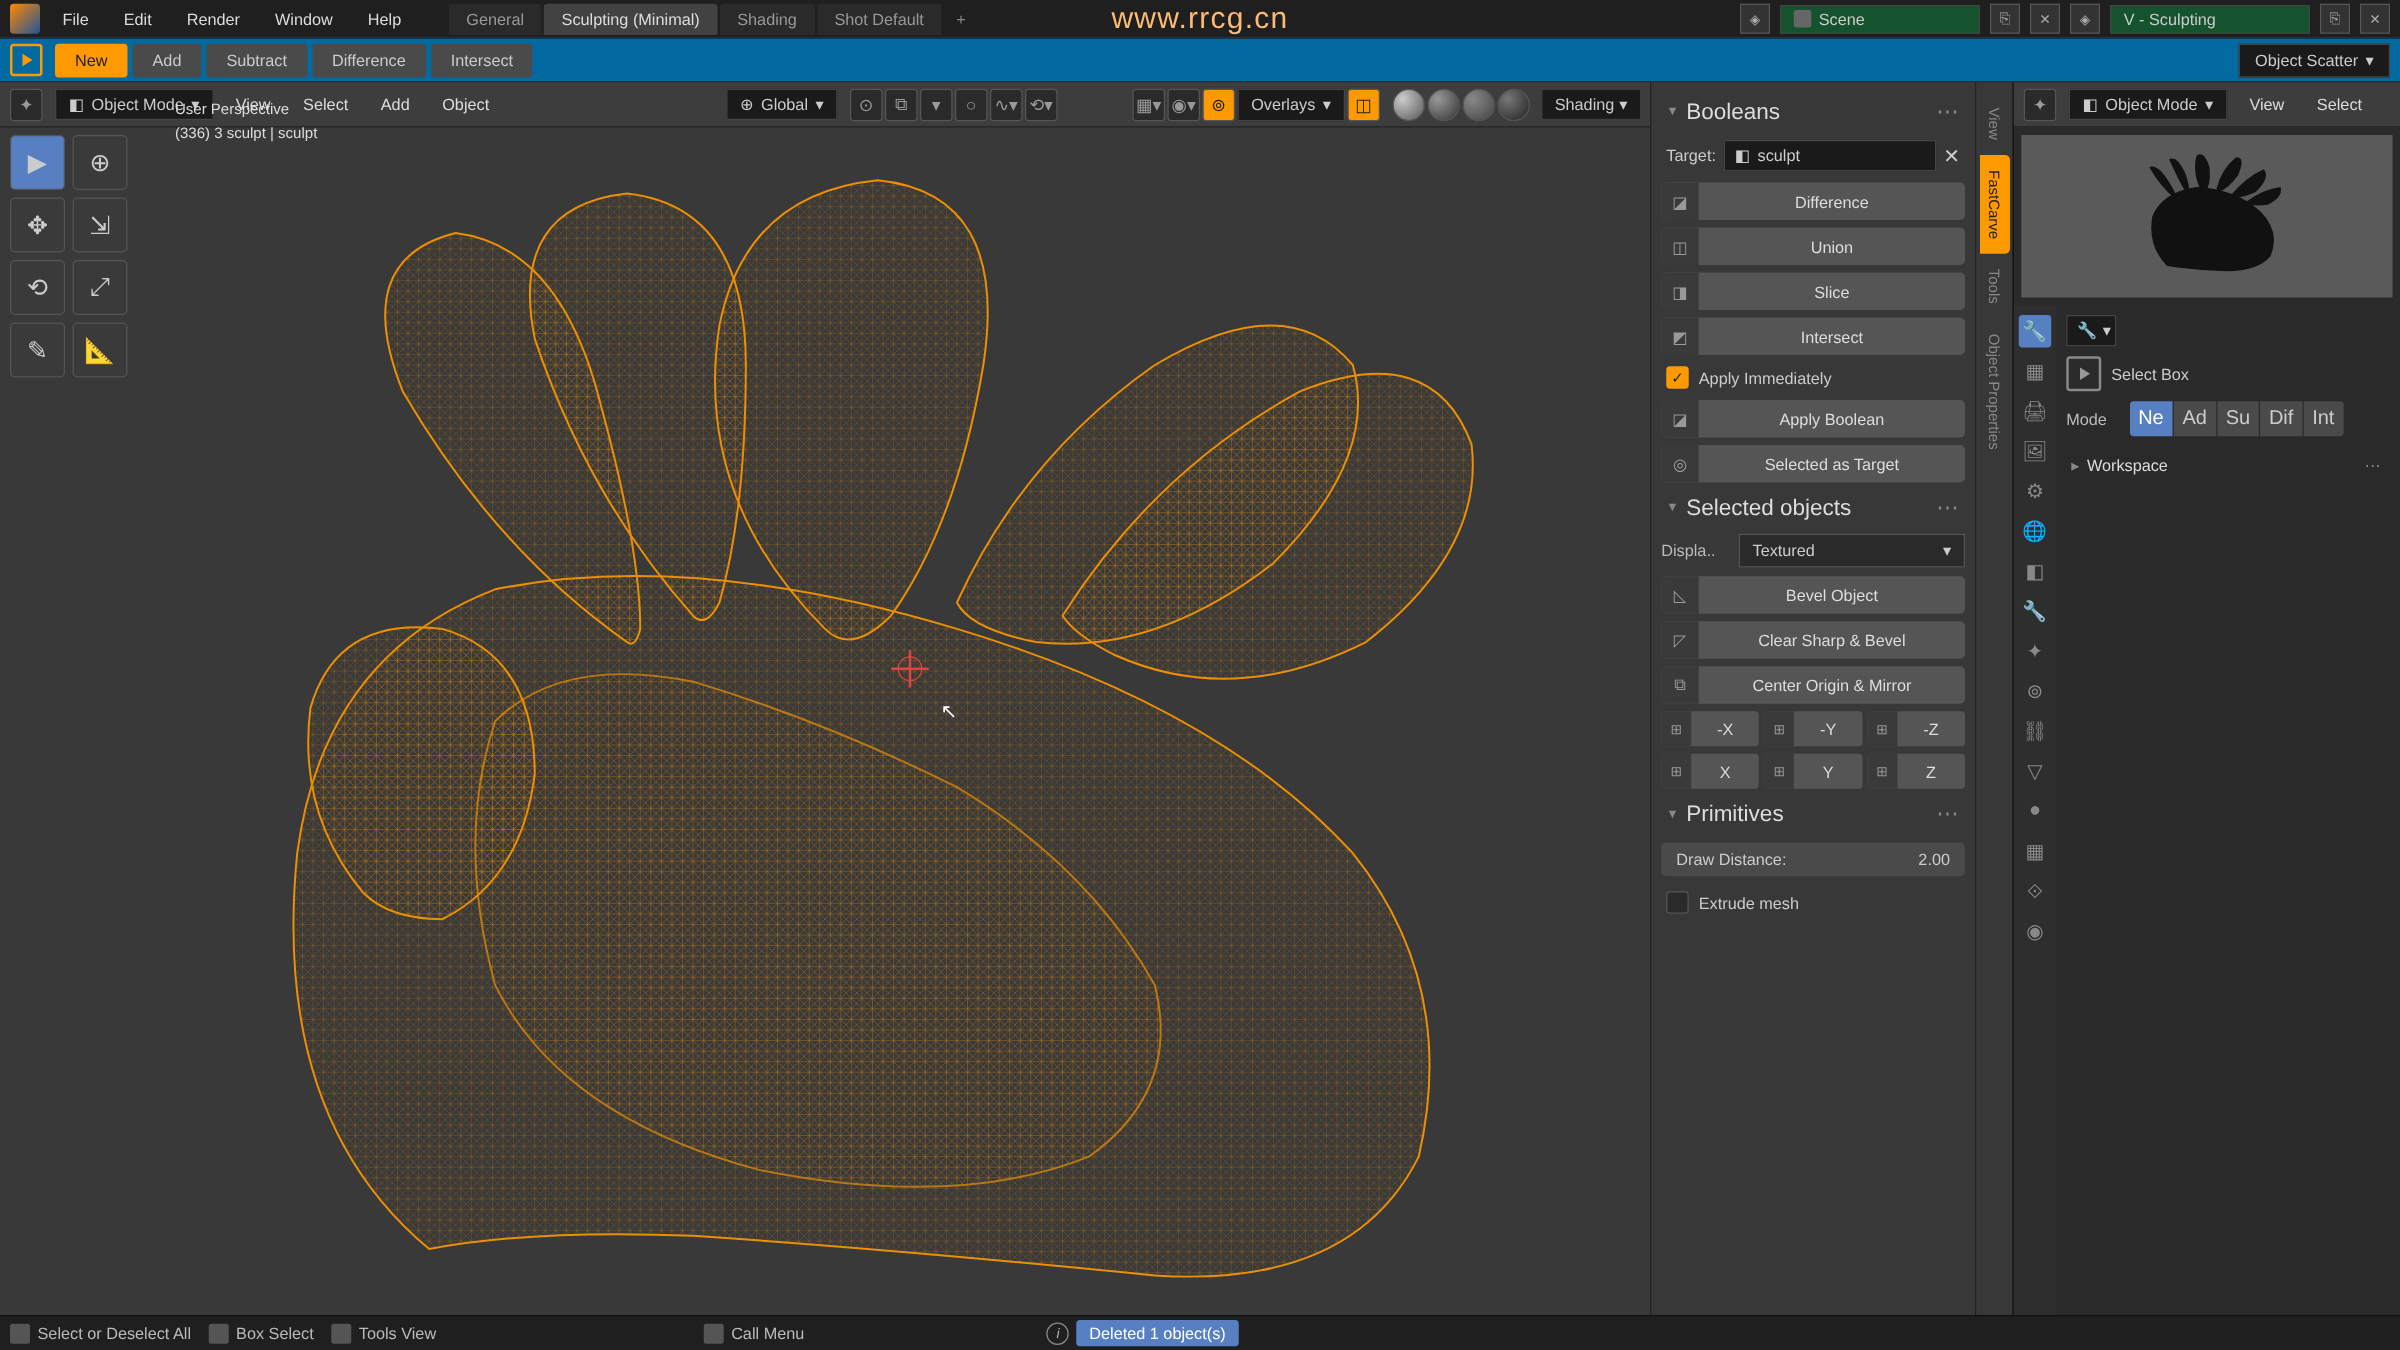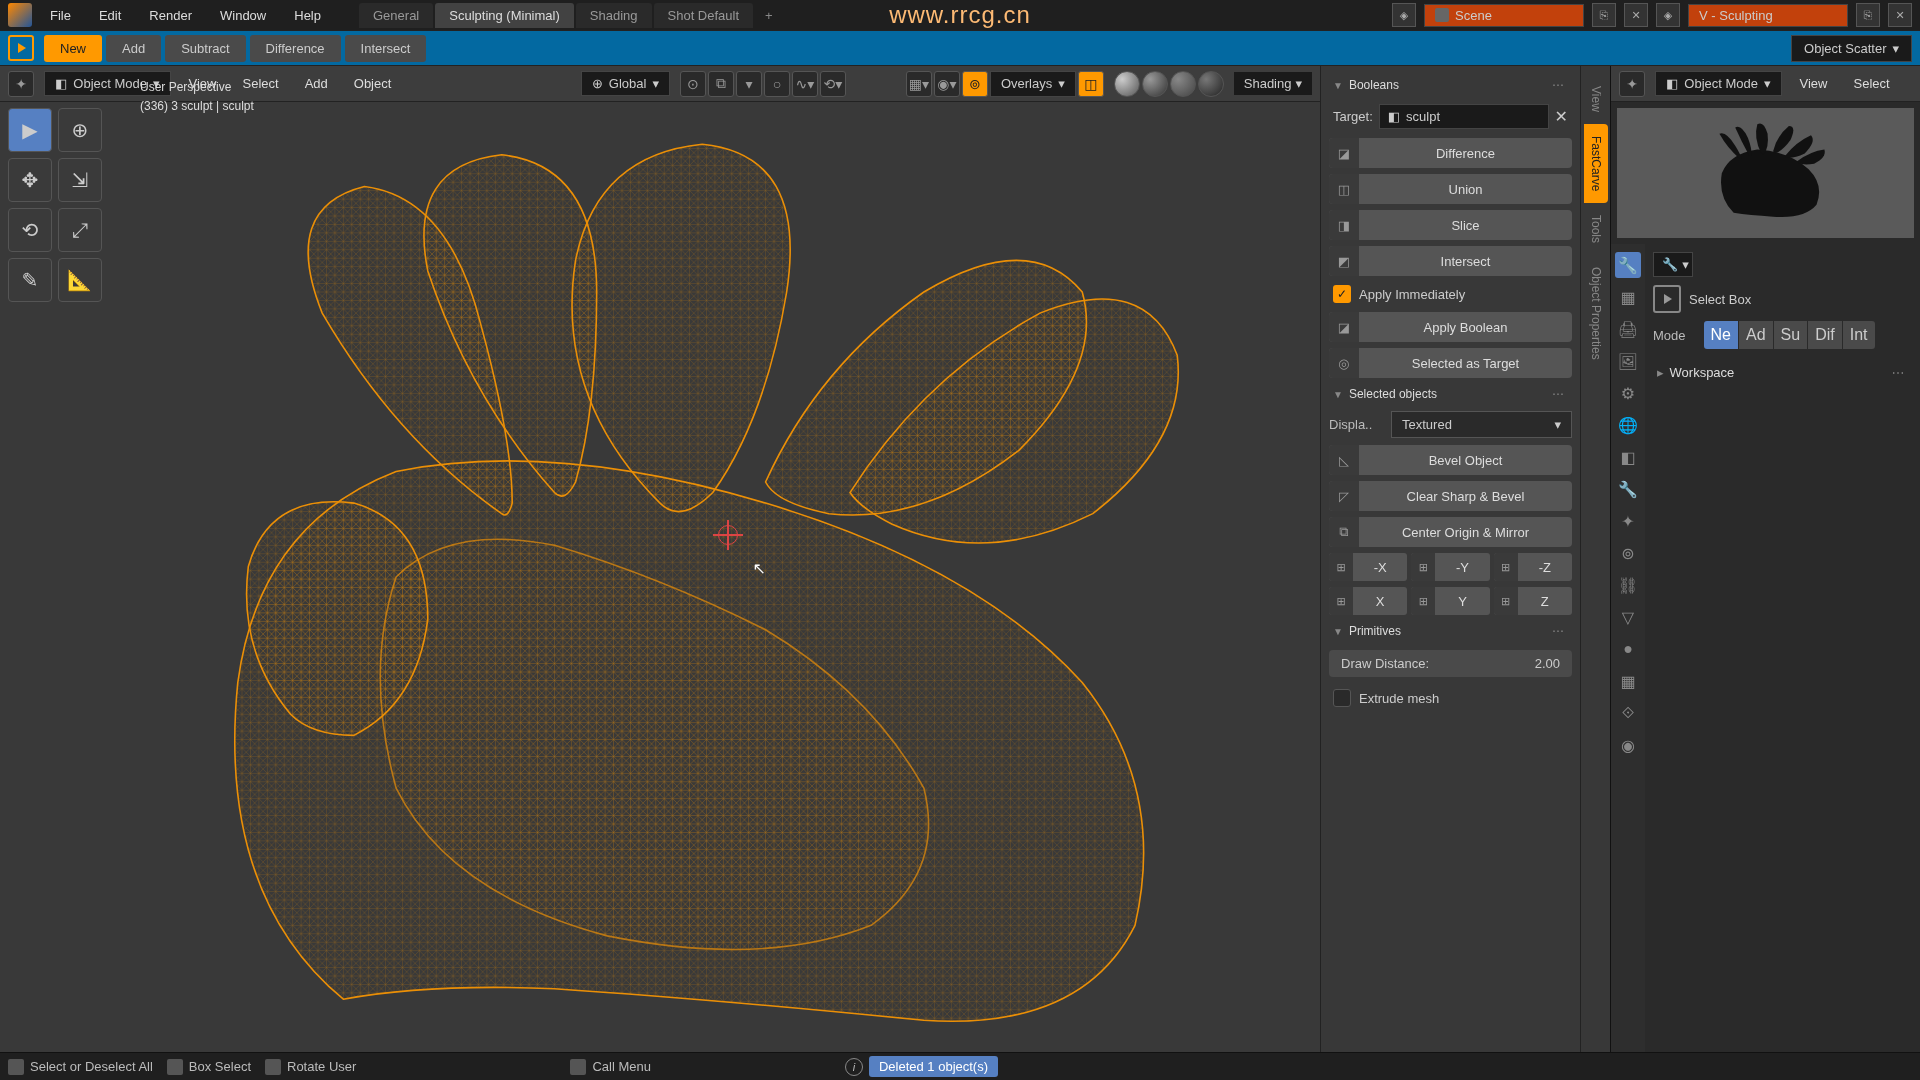"Scene" .scene-box { background: #c2410c -> #14532d }
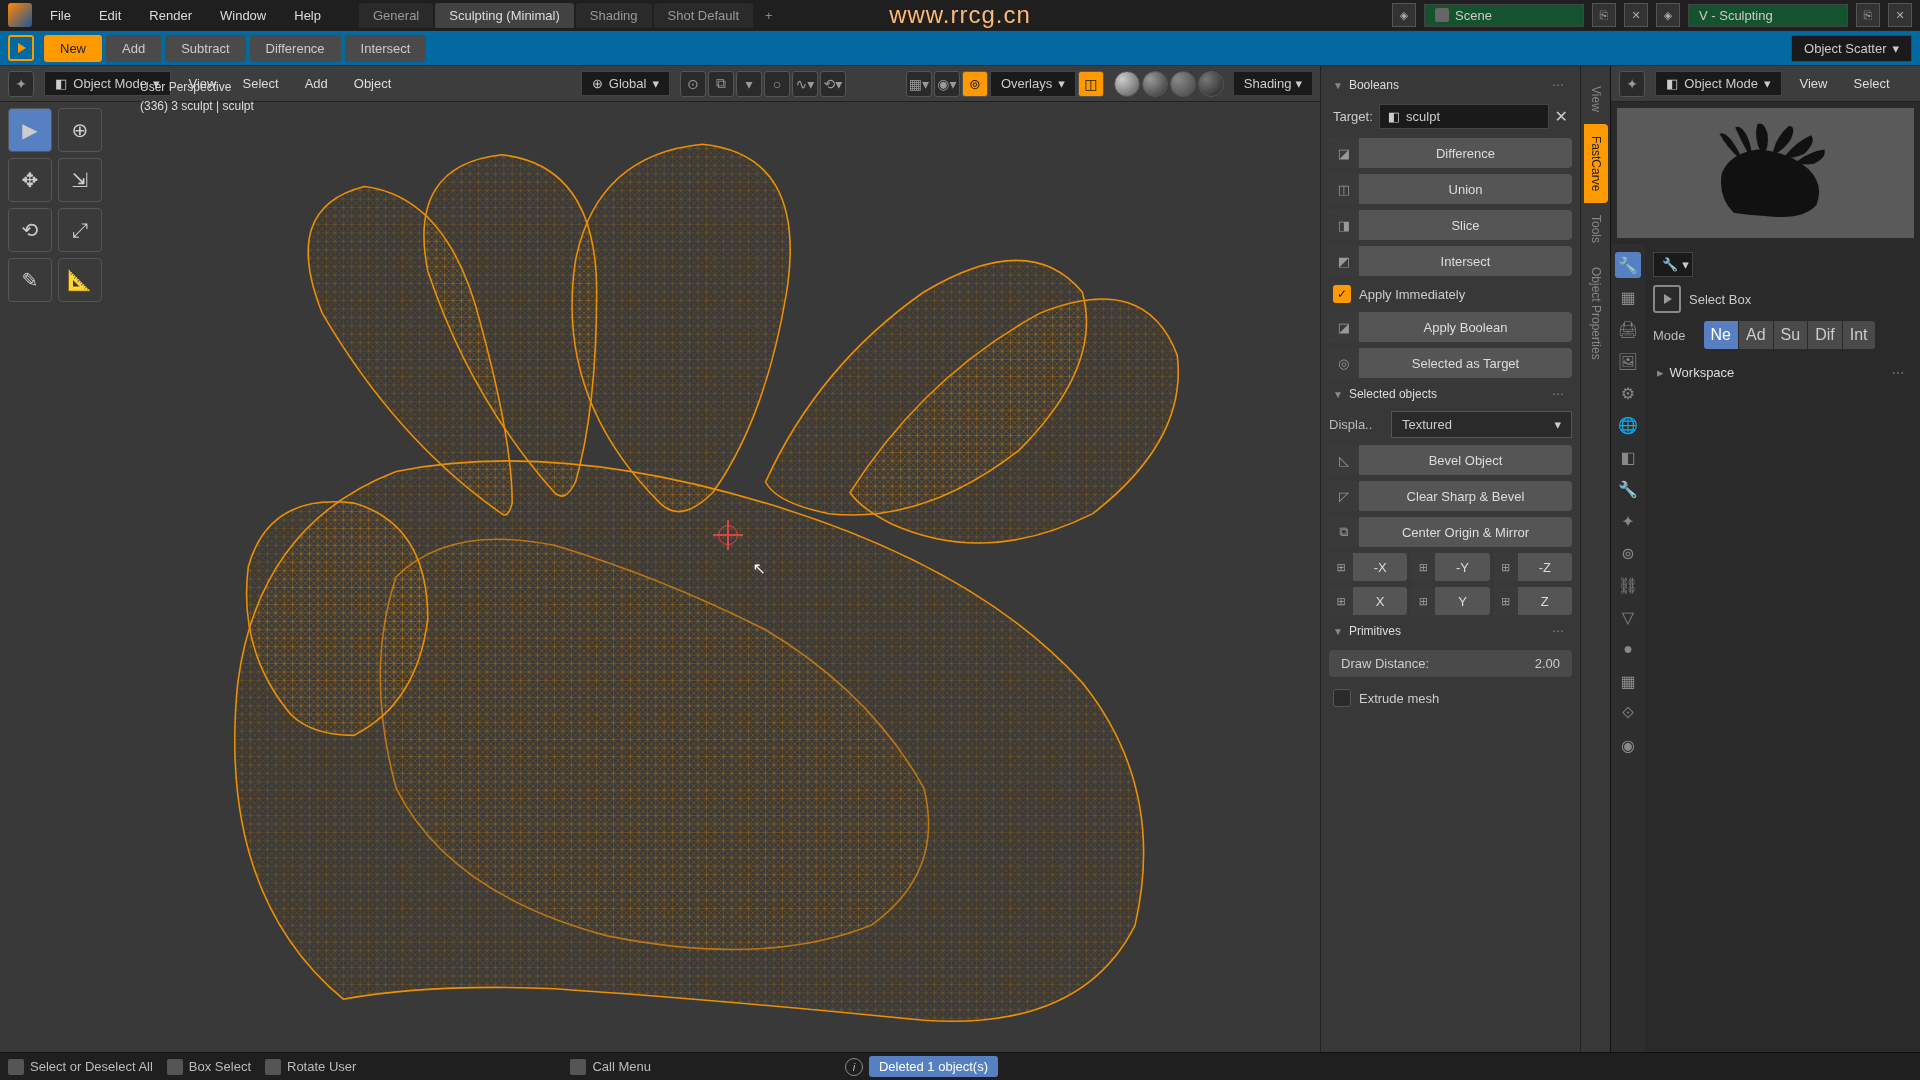"Booleans" .panel-header { font-size: 12px -> 18px }
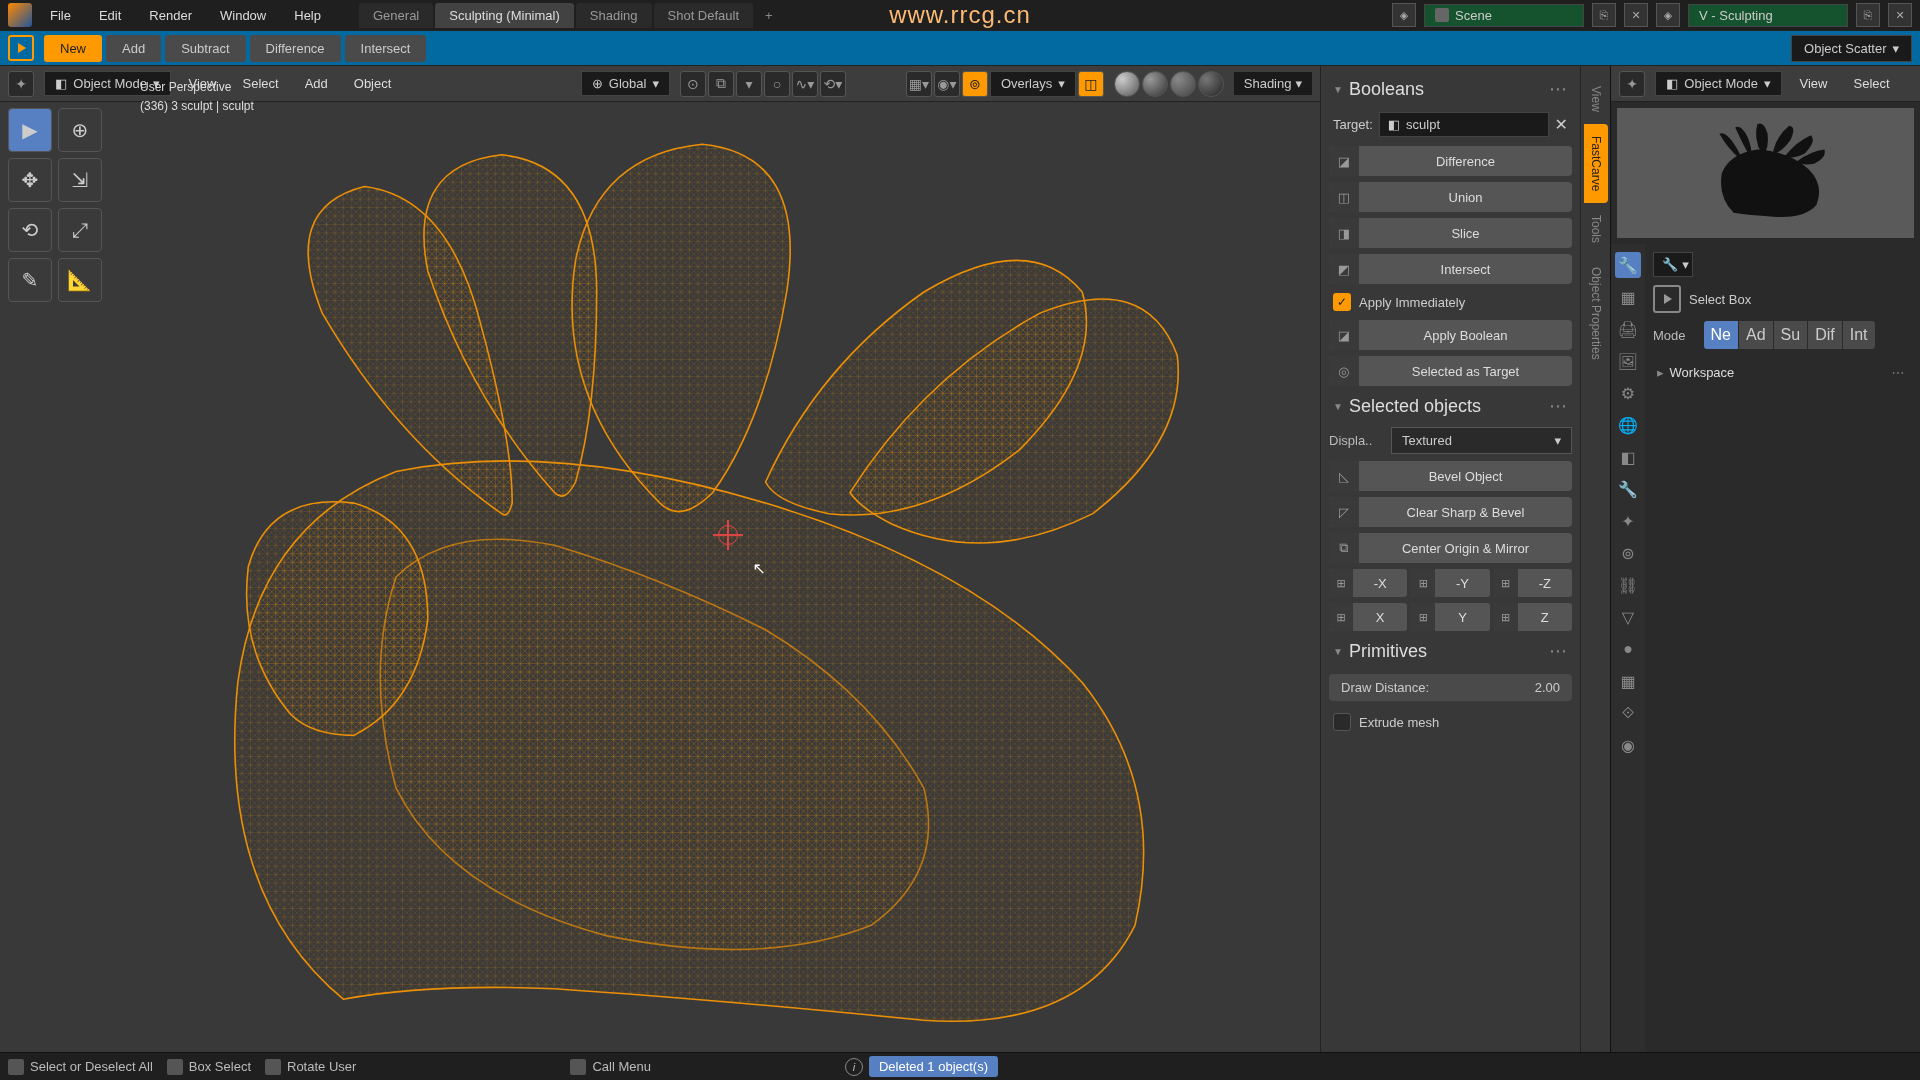"Rotate User" span { text: Rotate User -> Tools View }
